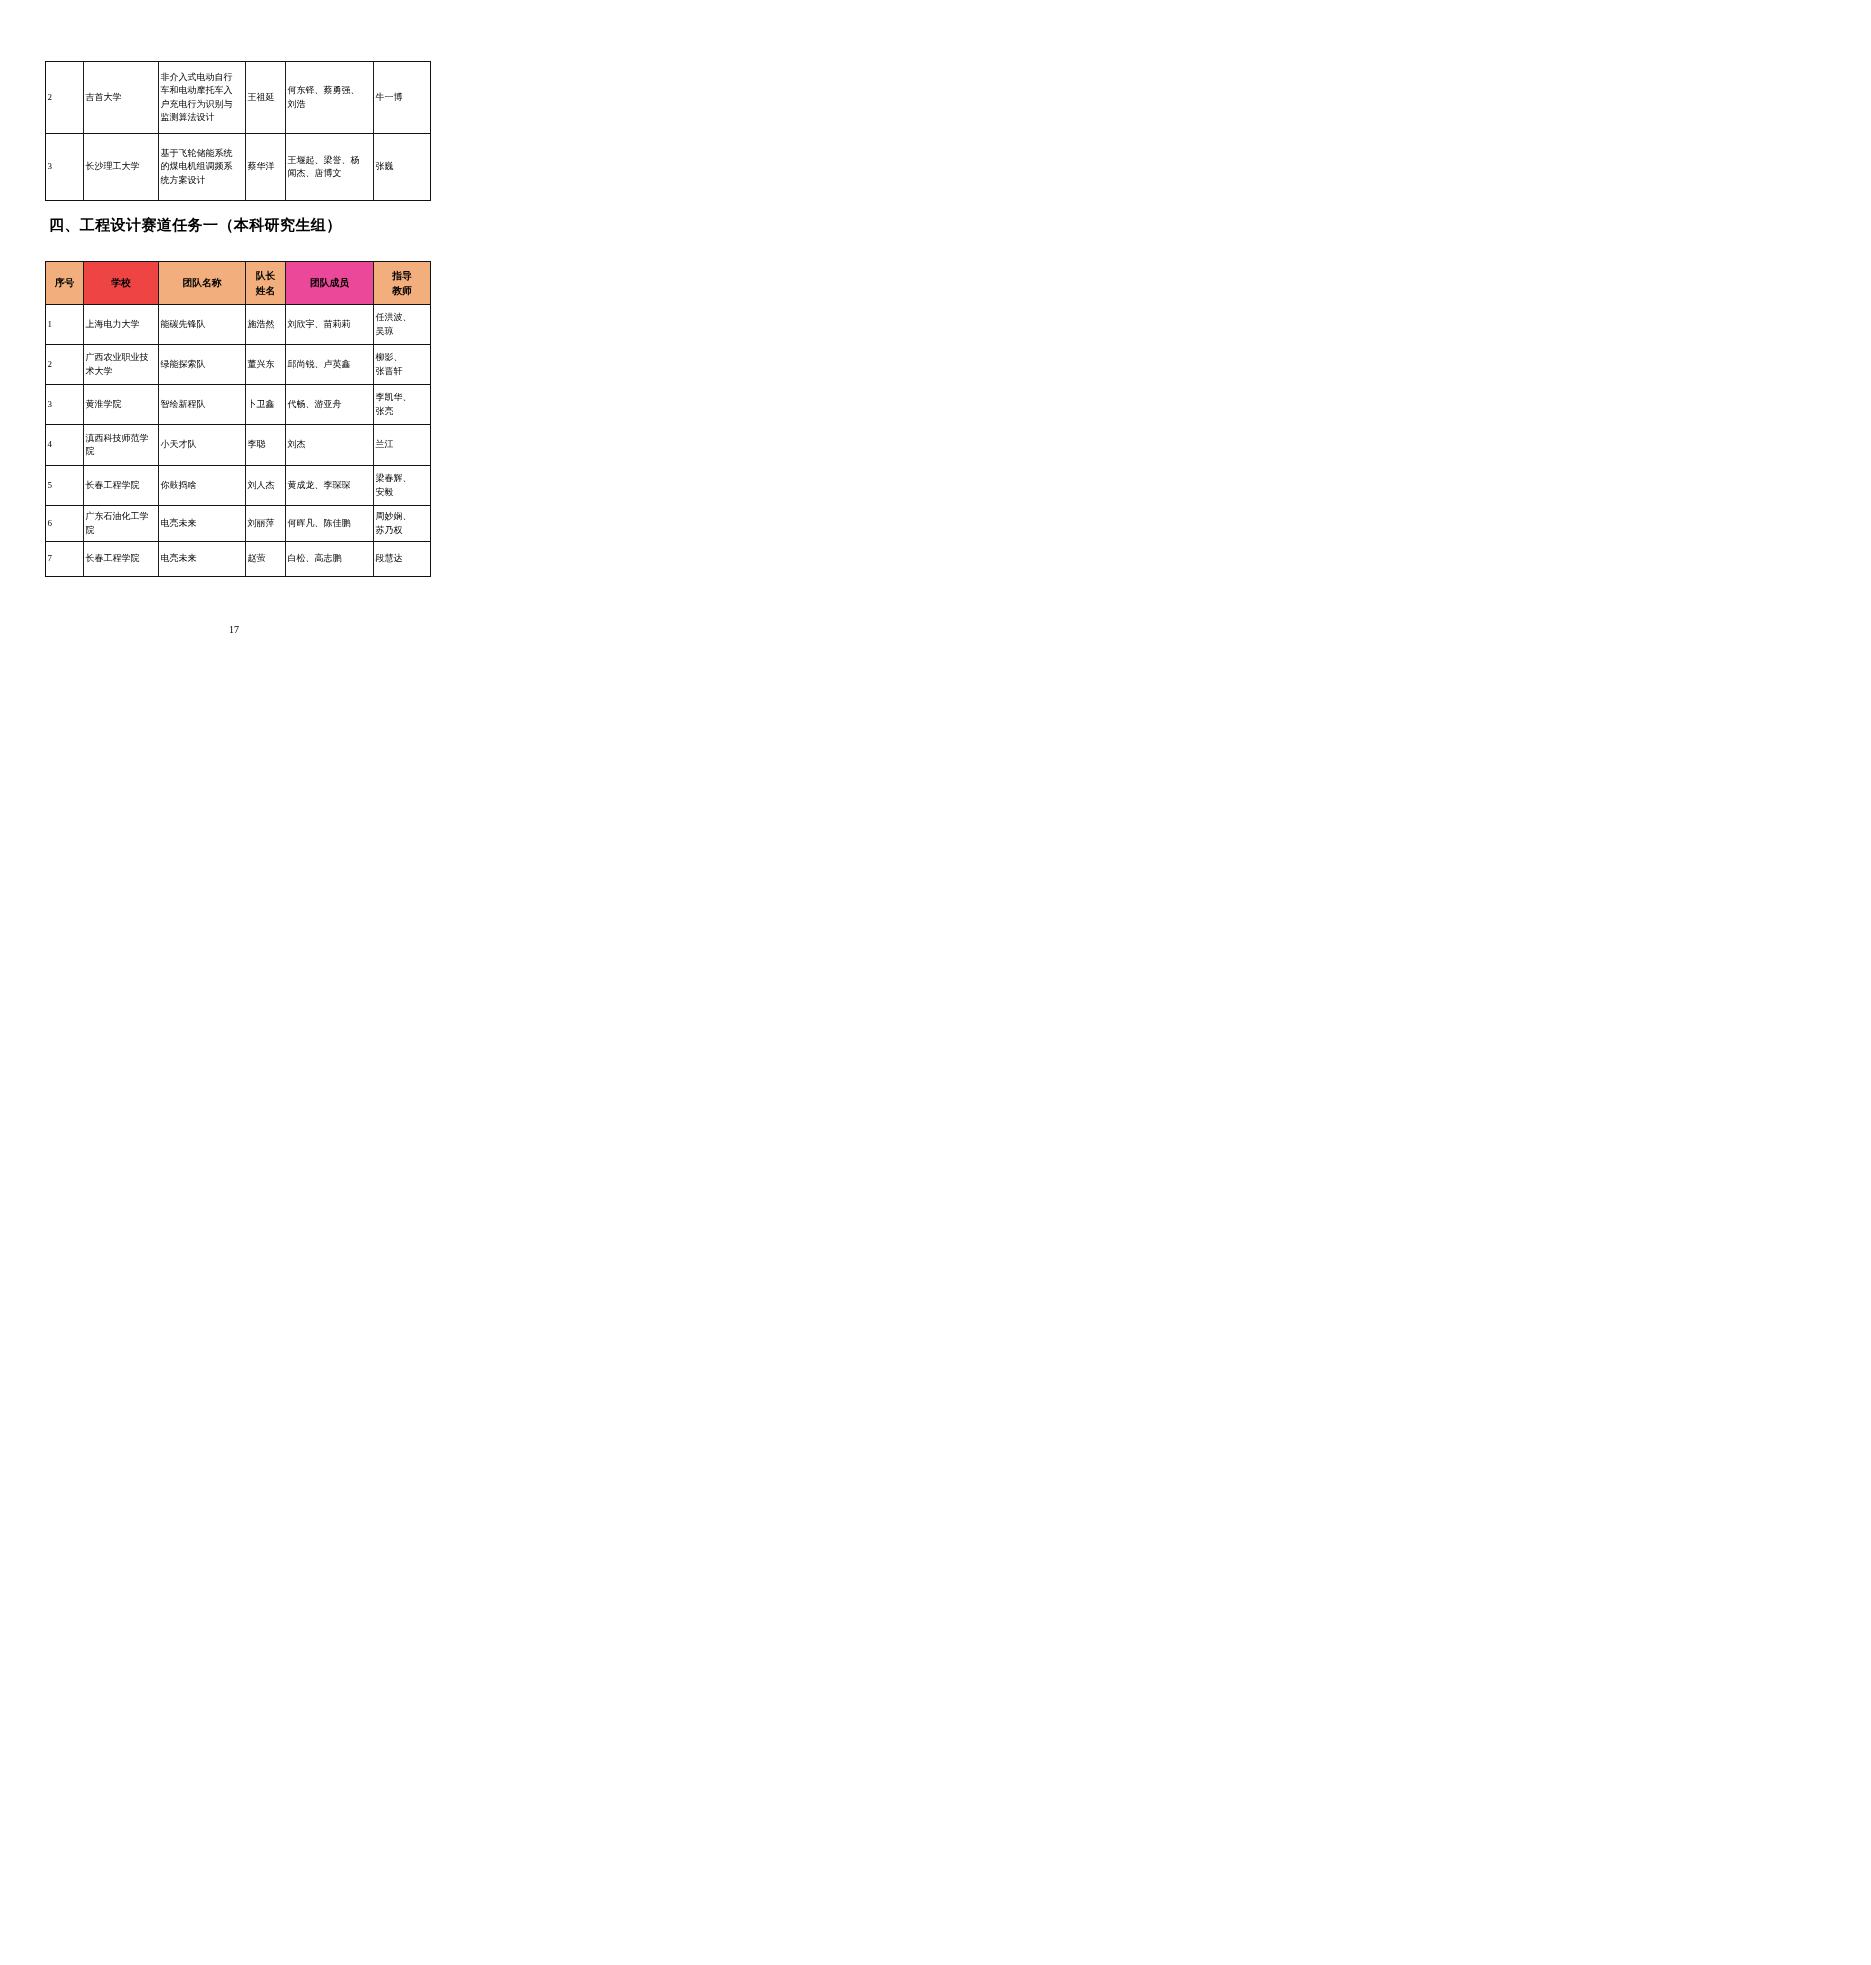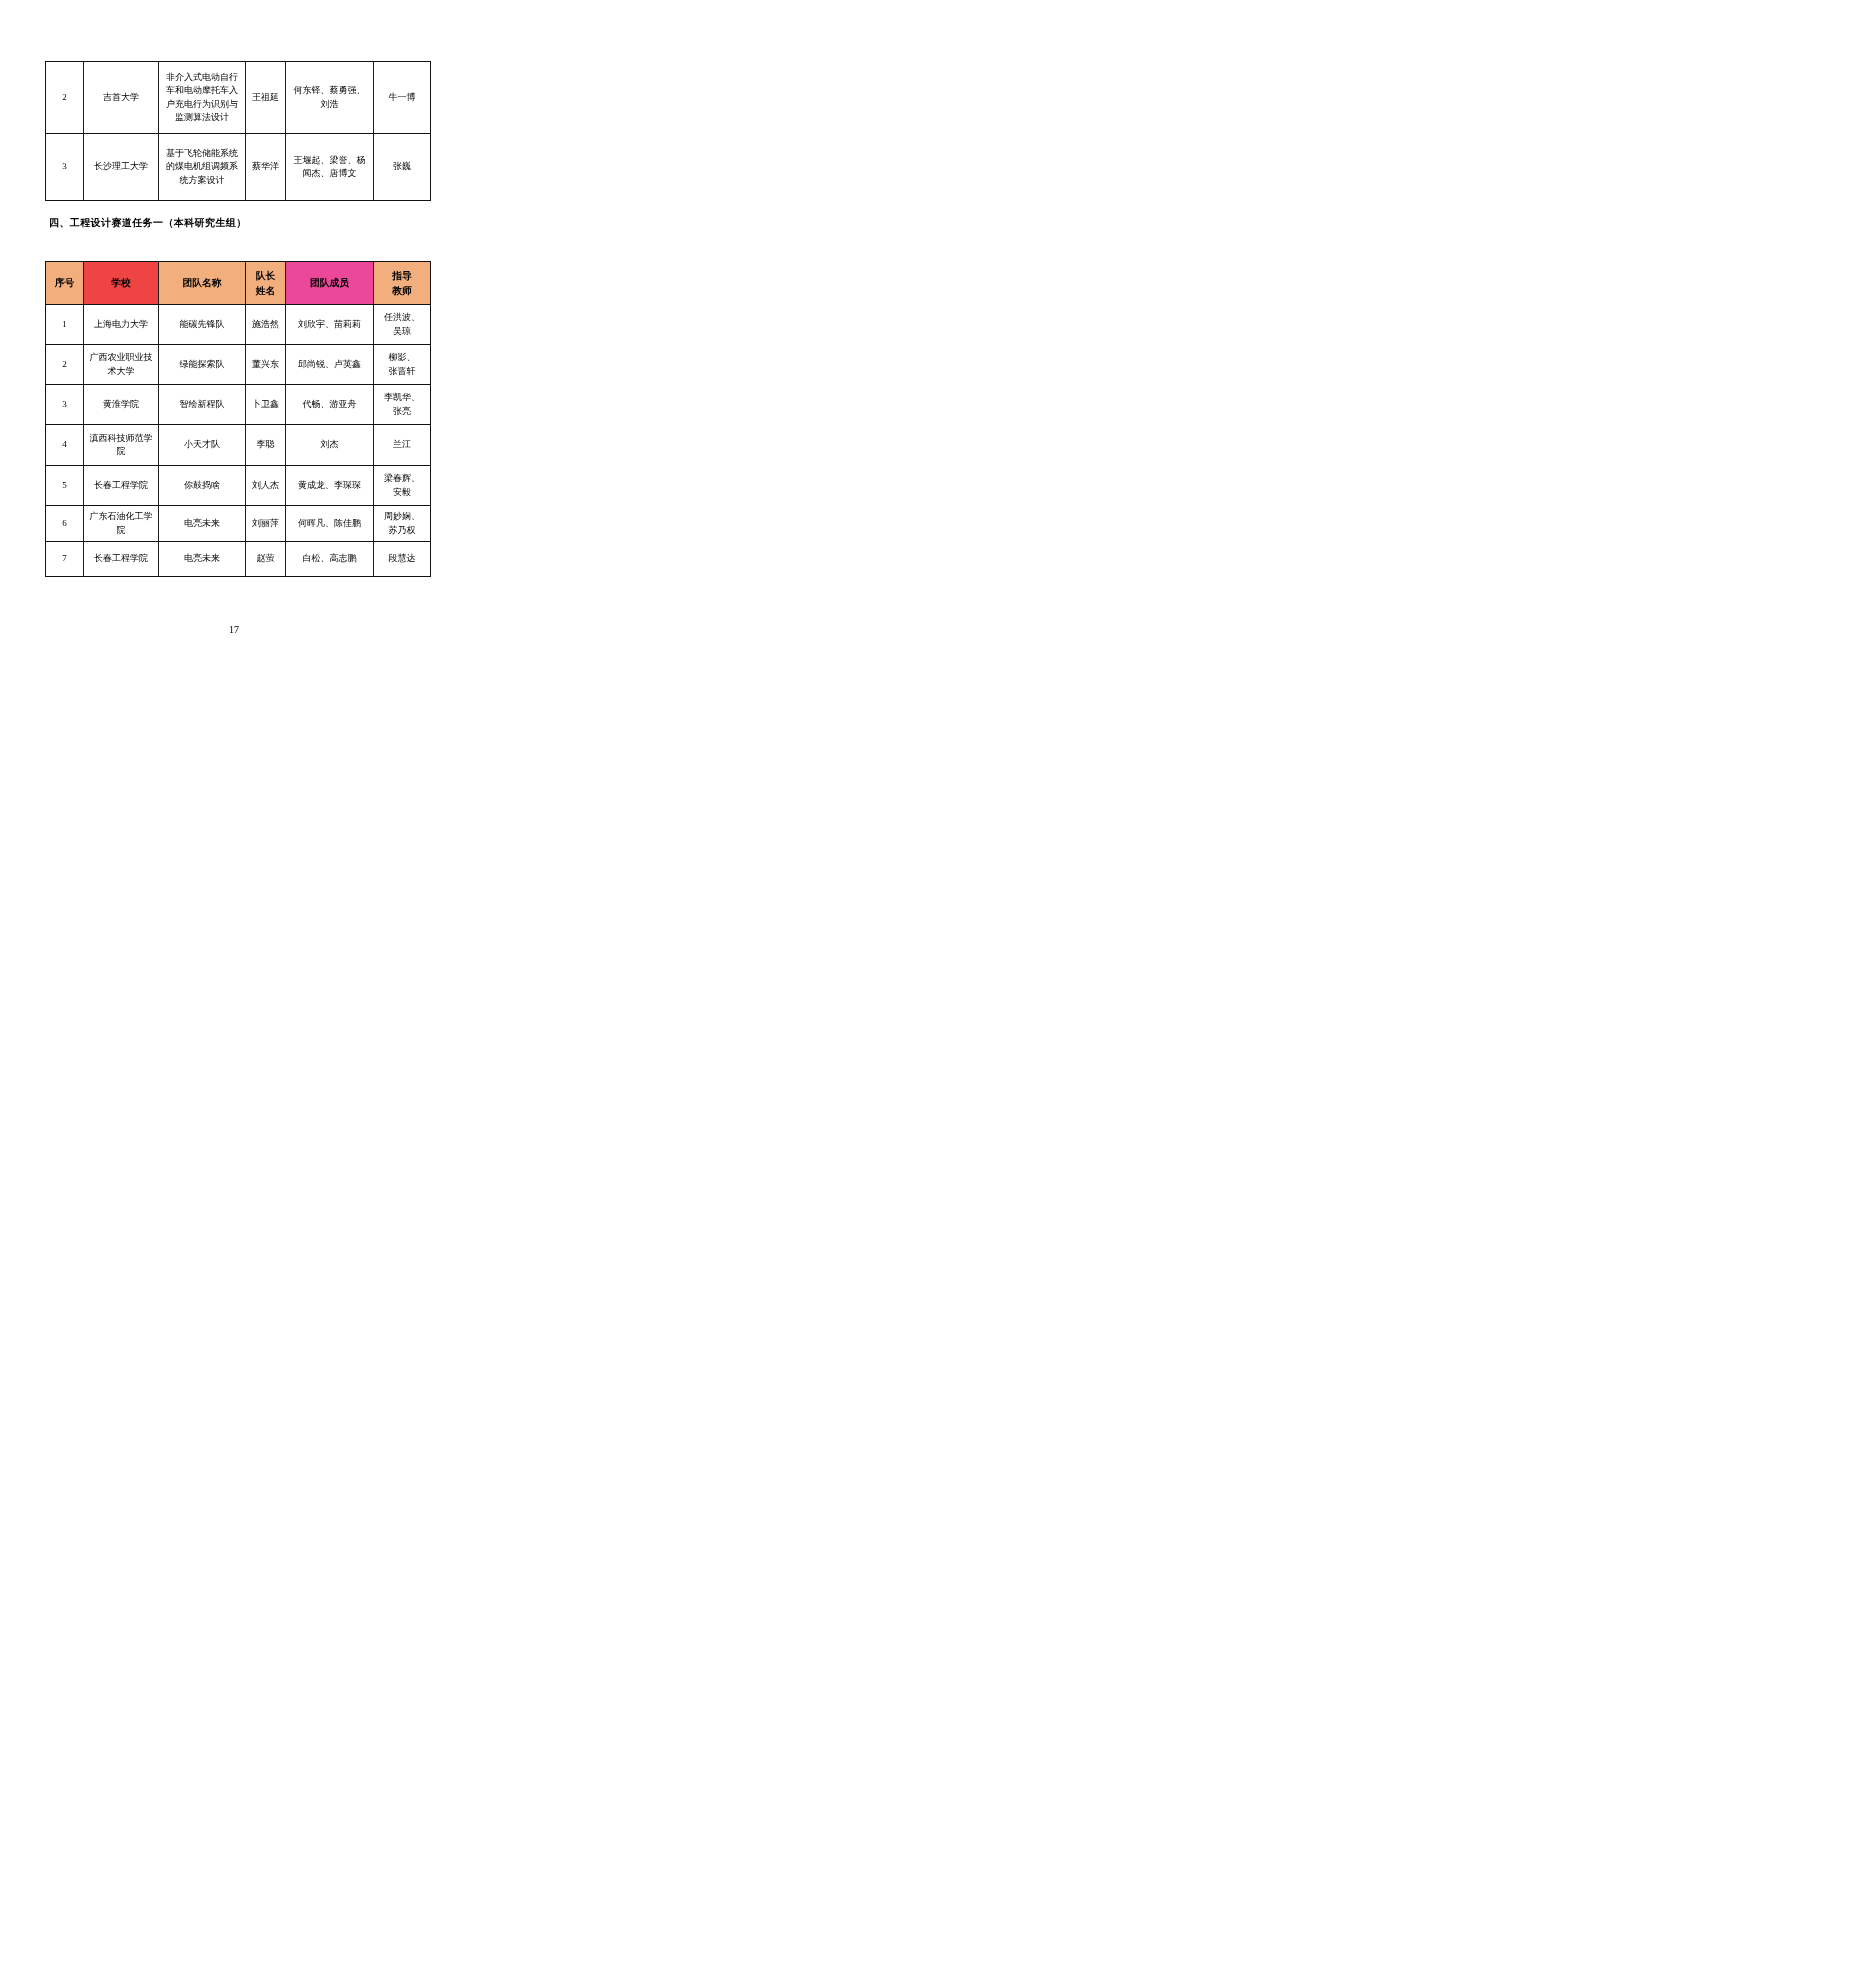"非介入式电动自行" table.doc-table td, table.doc-table th { text-align: center -> none }
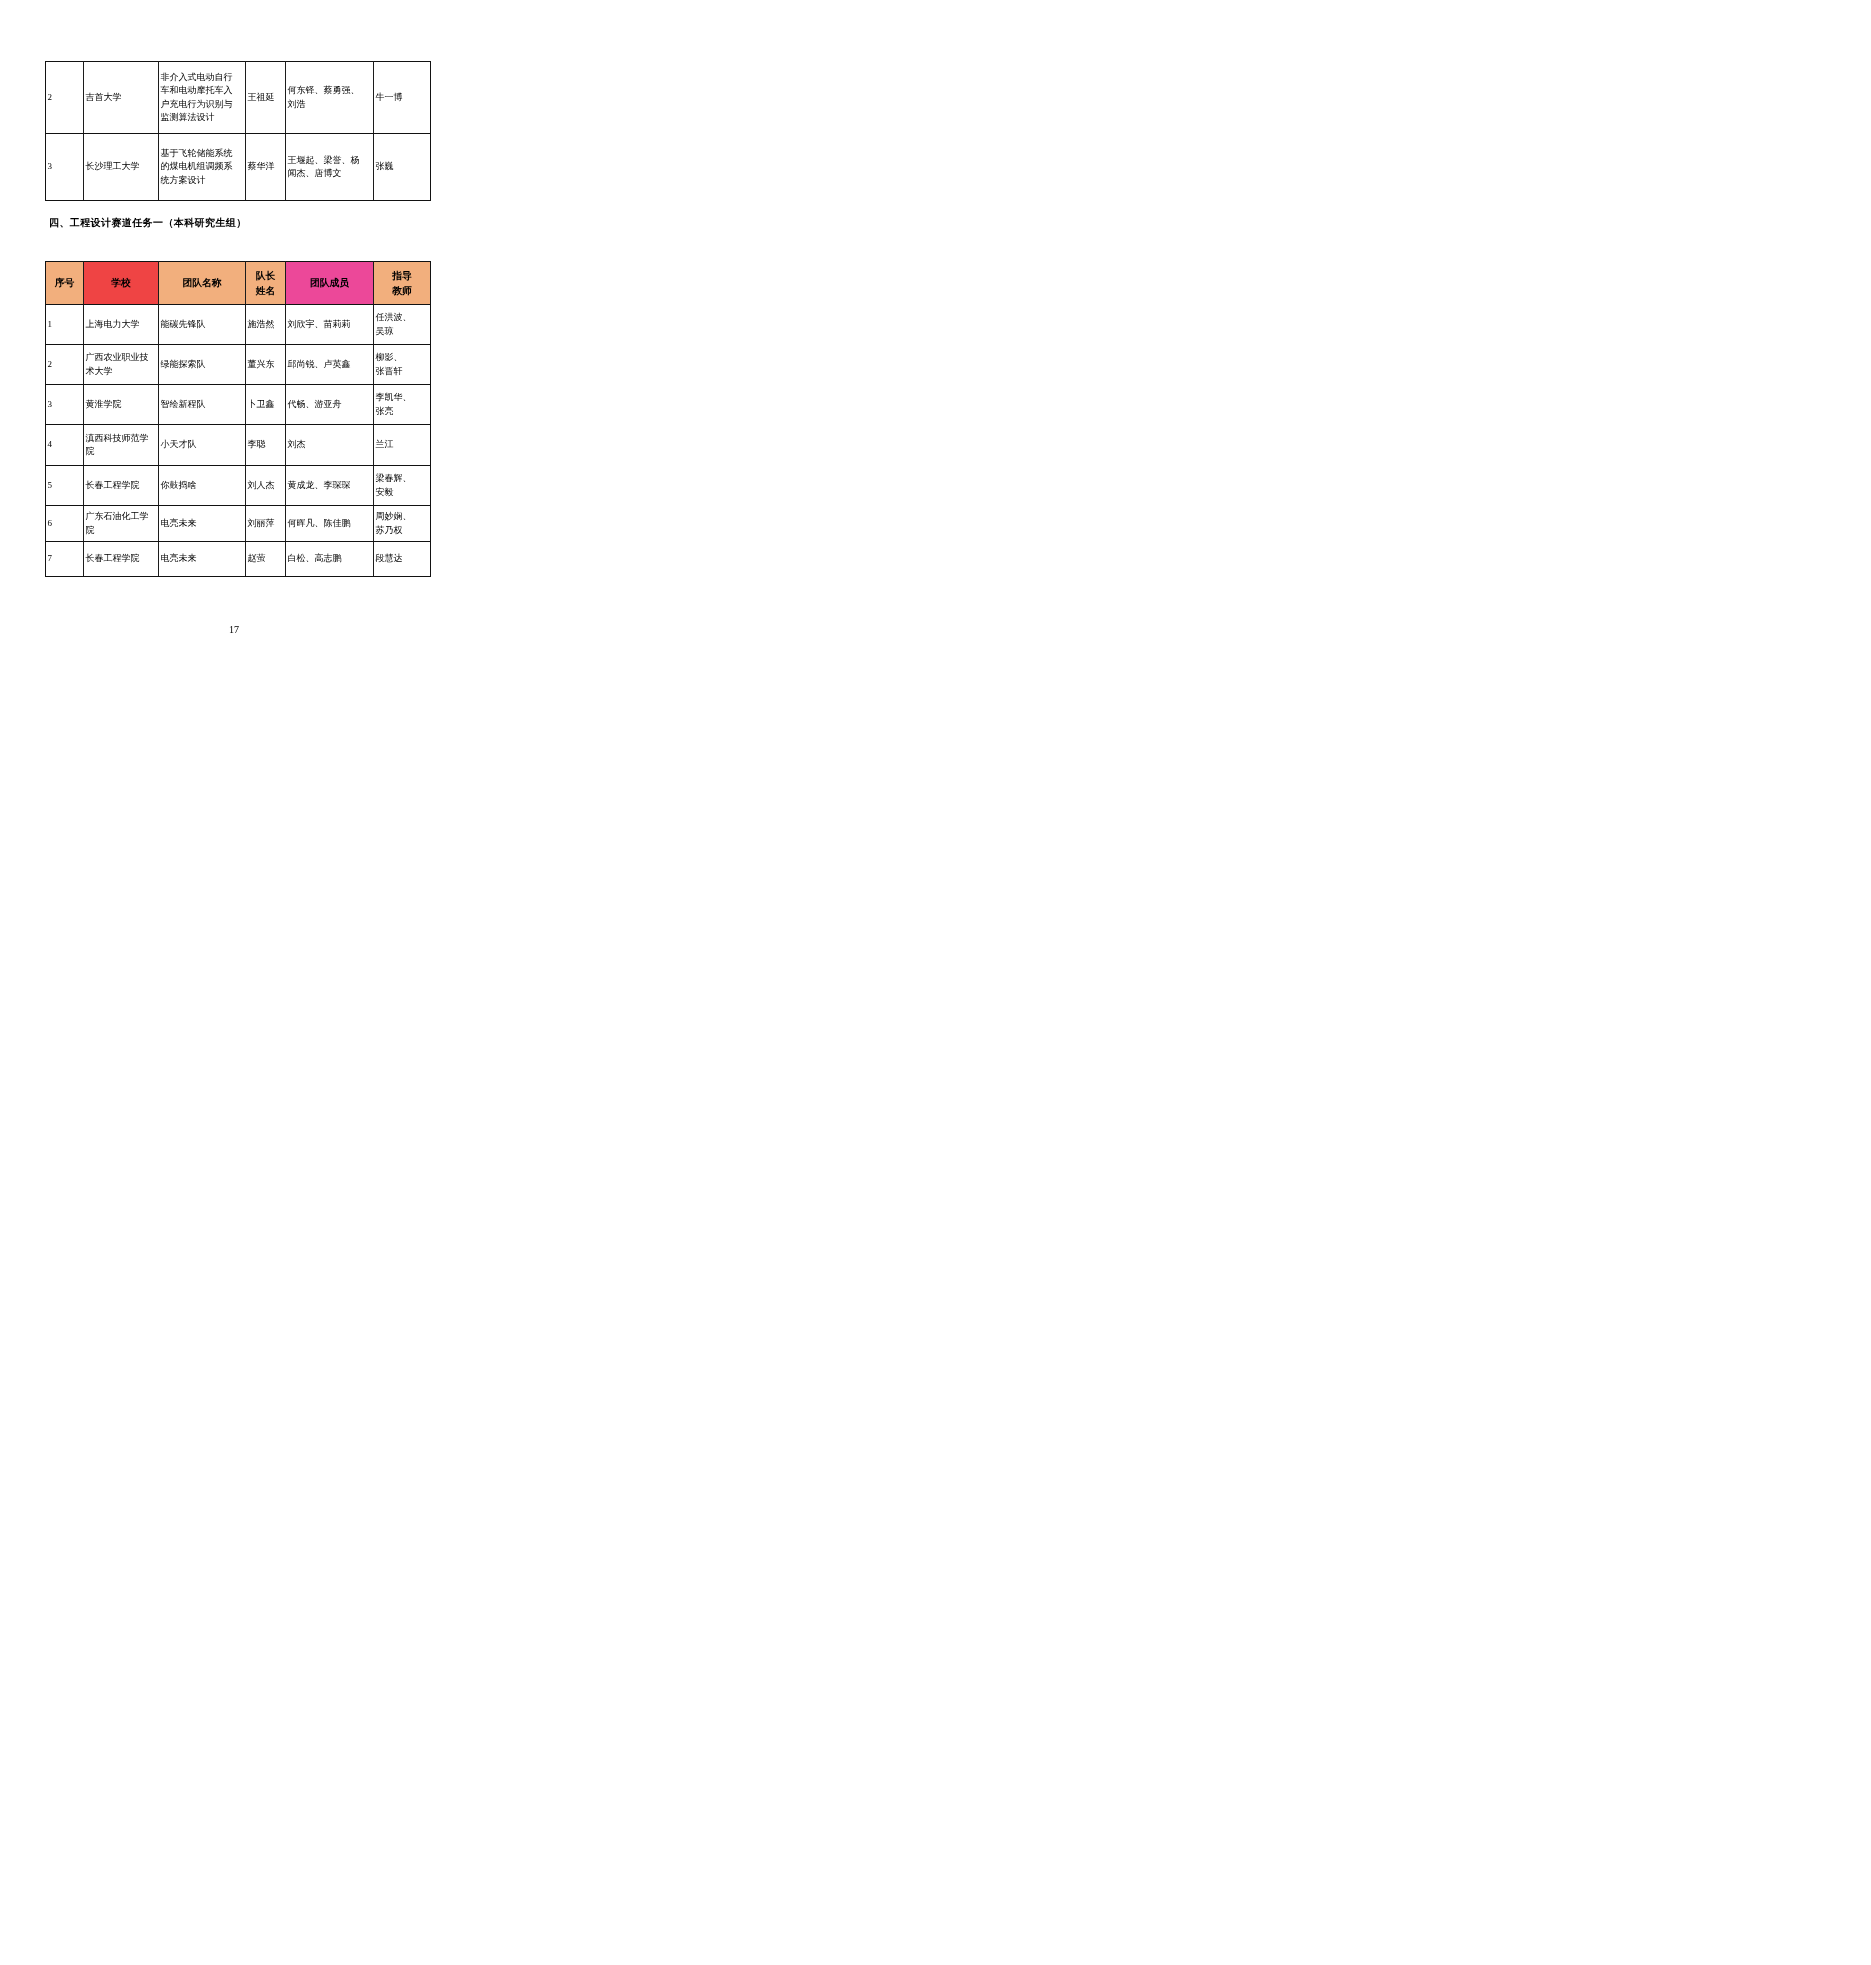"四、工程设计赛道任务一（本科研究生组）" .section-heading { font-size: 10px -> 15px }
